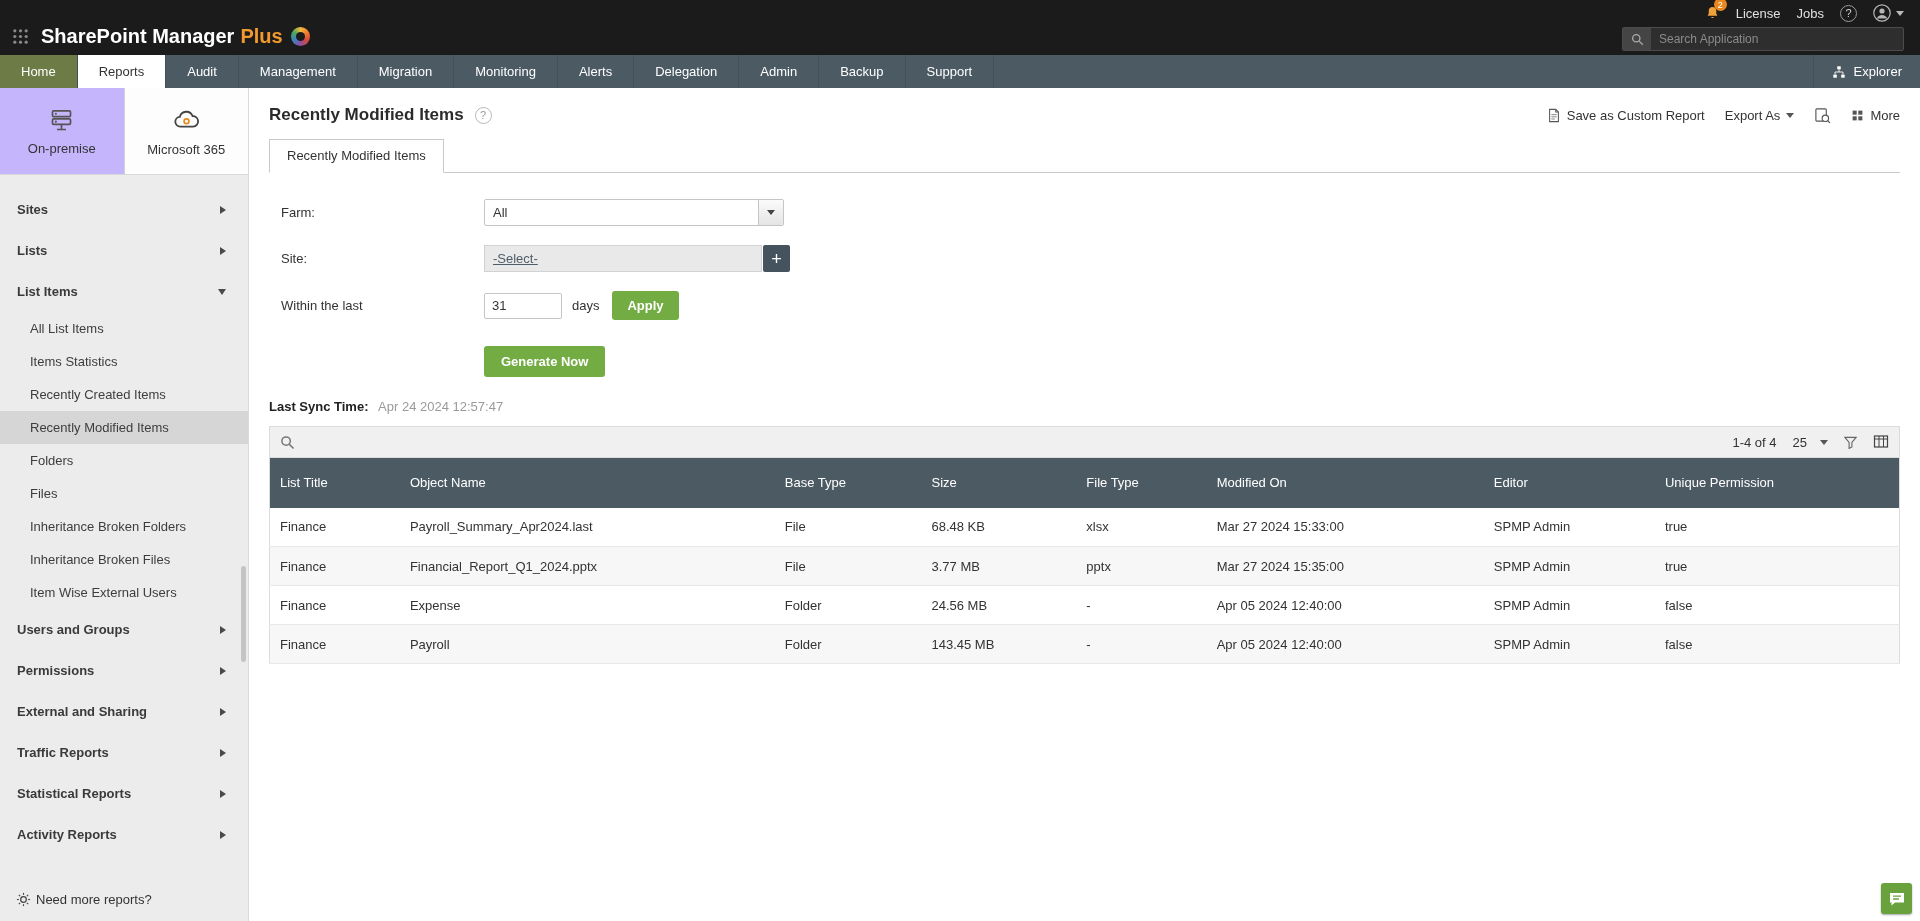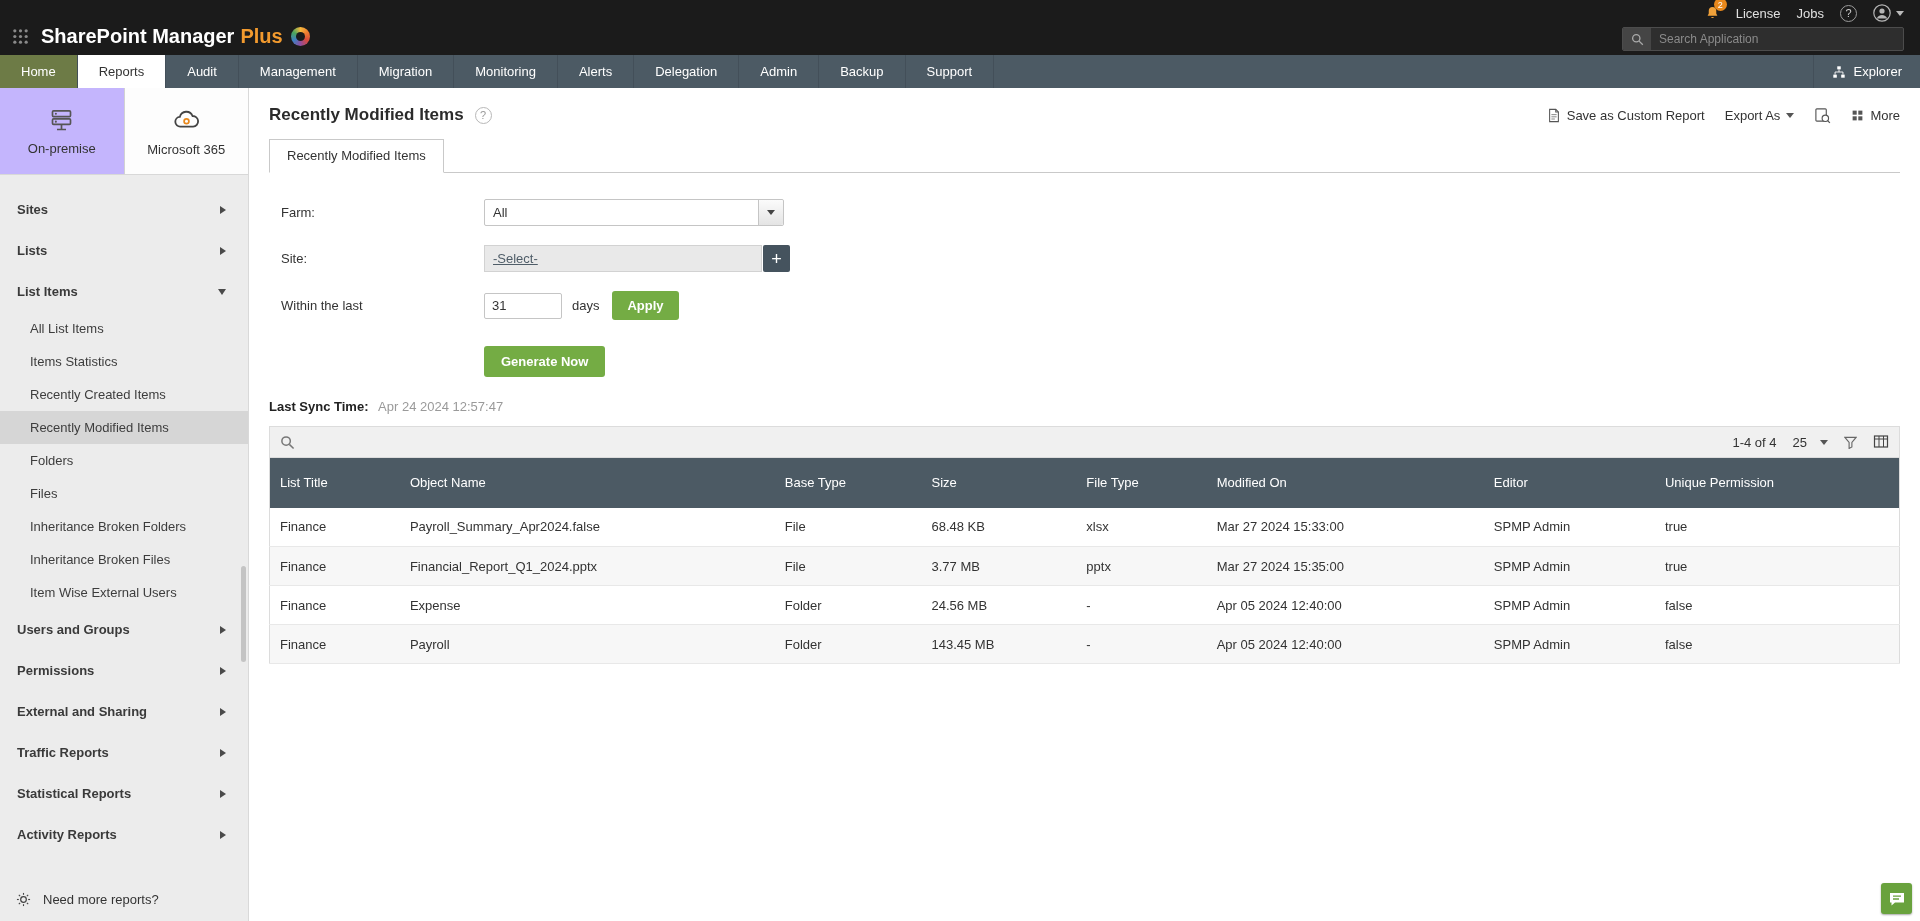"Payroll_Summary_Apr2024.false" td { text: Apr2024.false -> Apr2024.last }
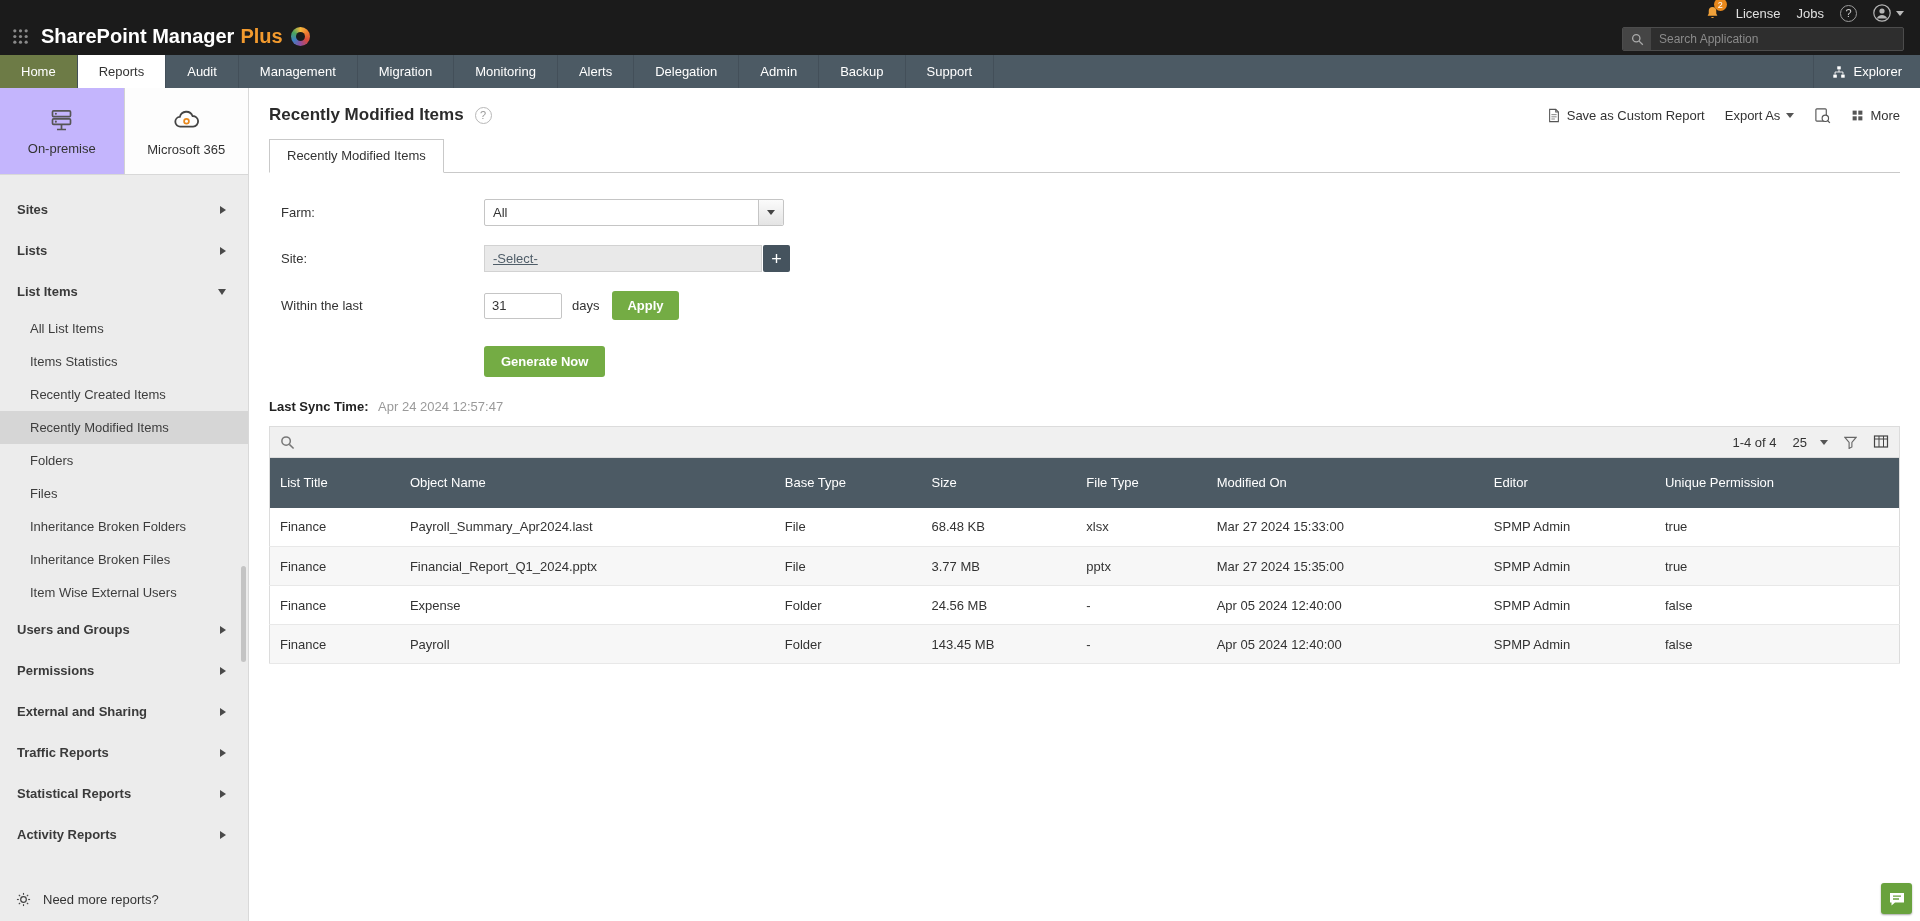"Need more reports?" .sidebar-footer { gap: 12px -> 5px }
